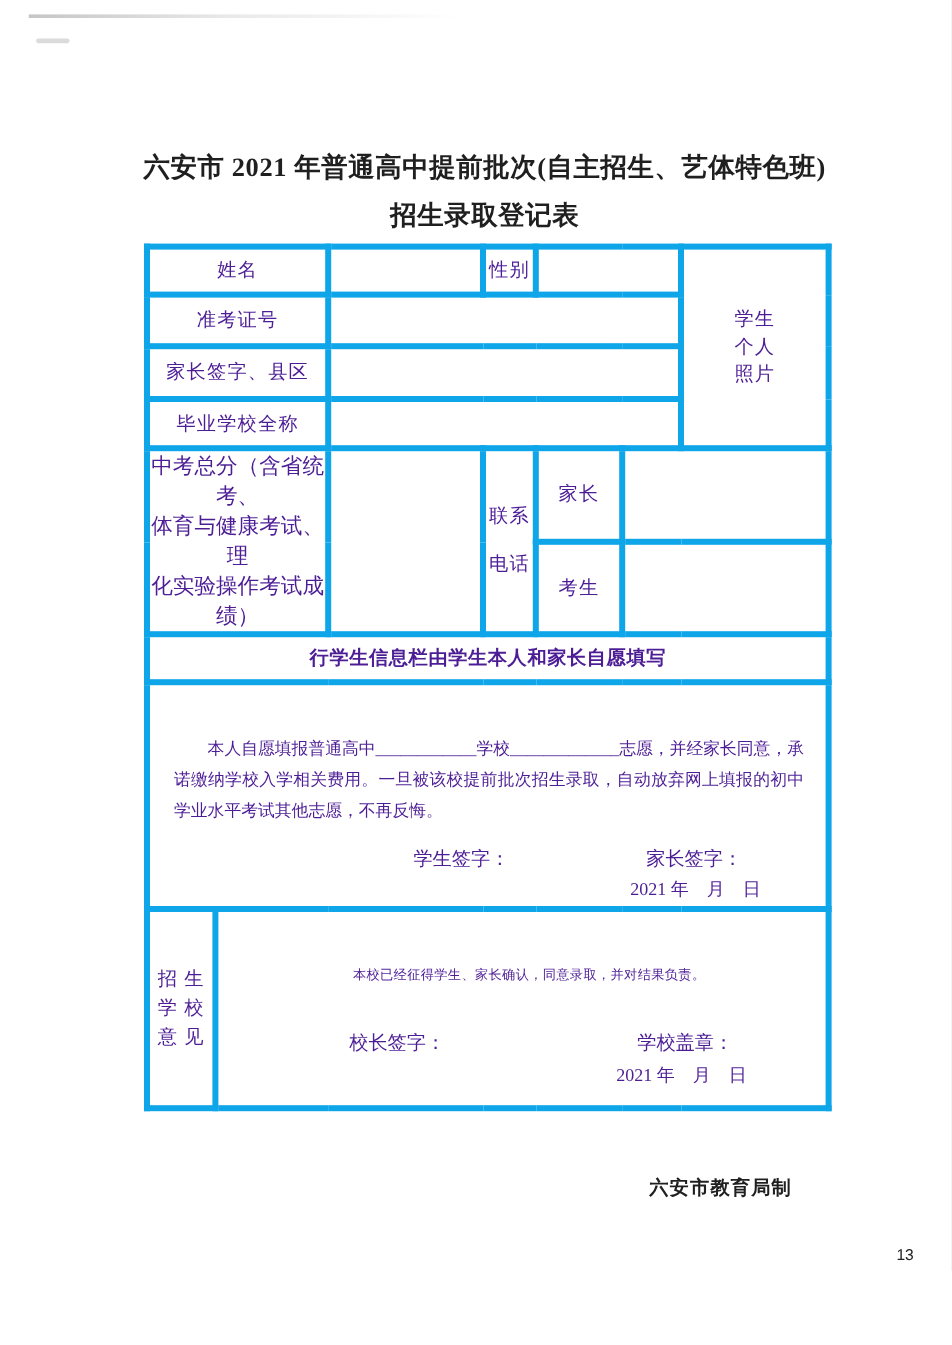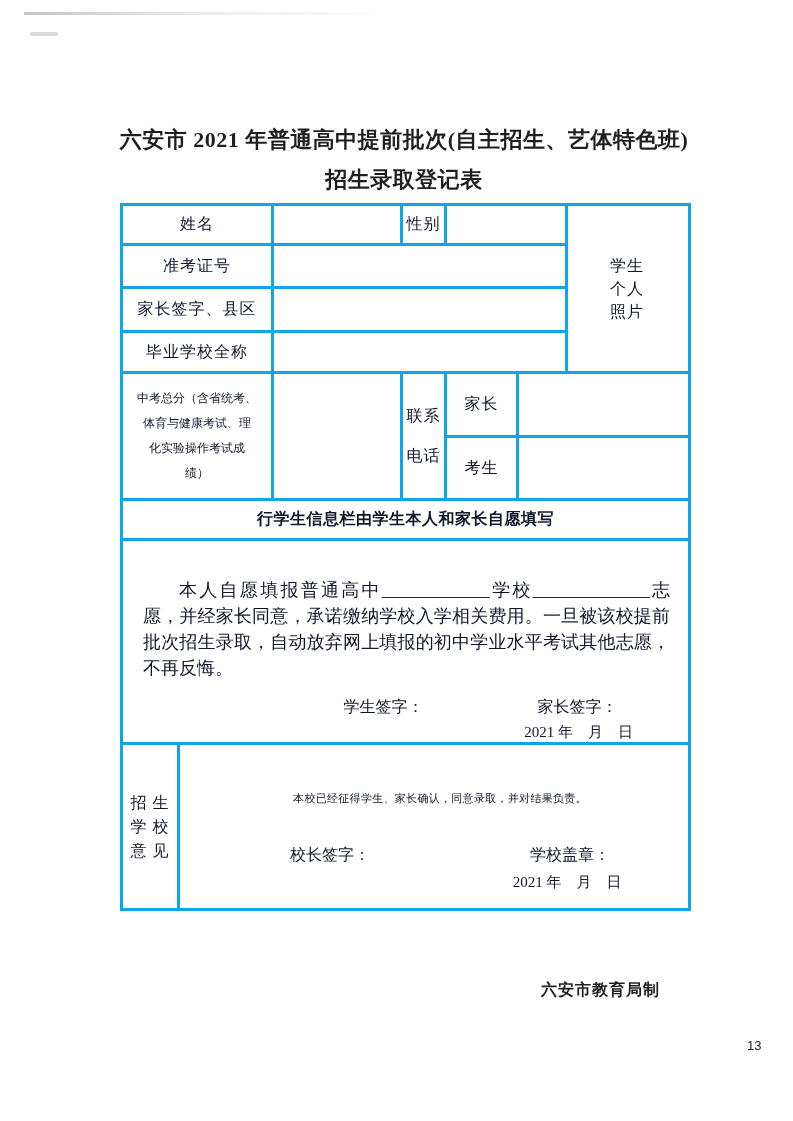"姓名" table.form td { border: 3px solid #0ea5e9 -> 5px solid #0ea5e9; color: #0f172a -> #4c1d95 }
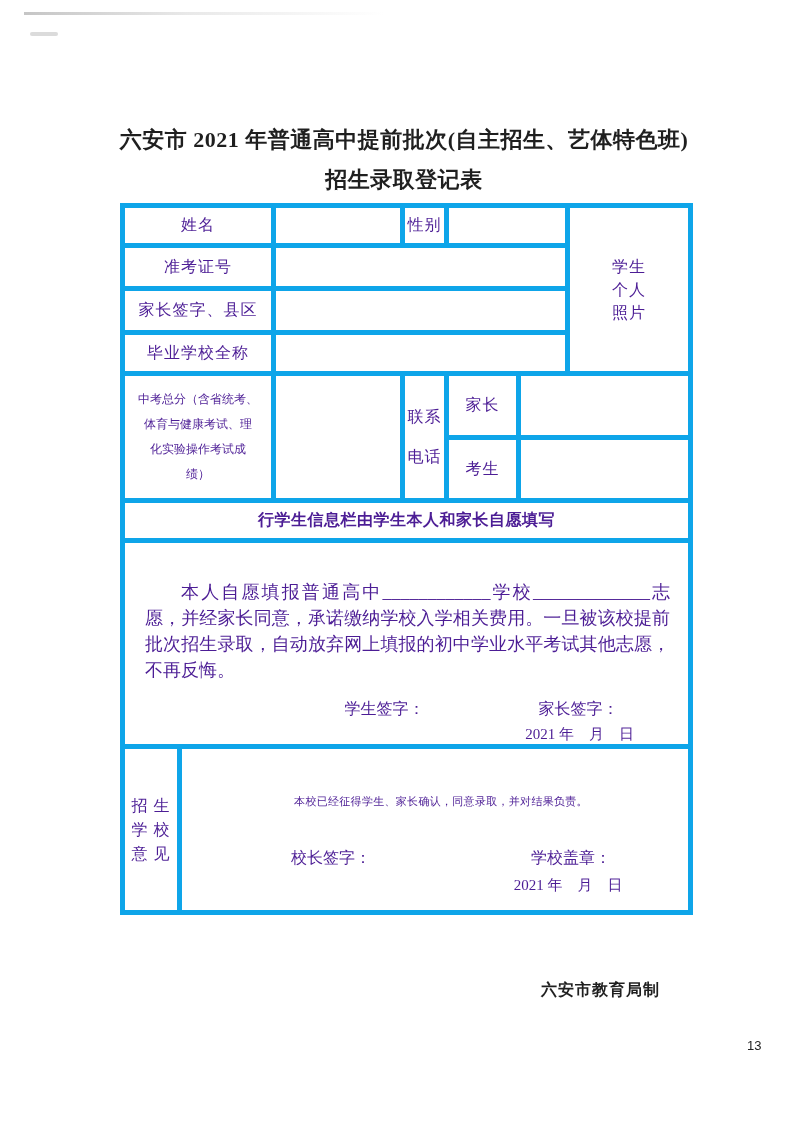"中考总分（含省统考、" .score-txt div { font-size: 12px -> 18px }
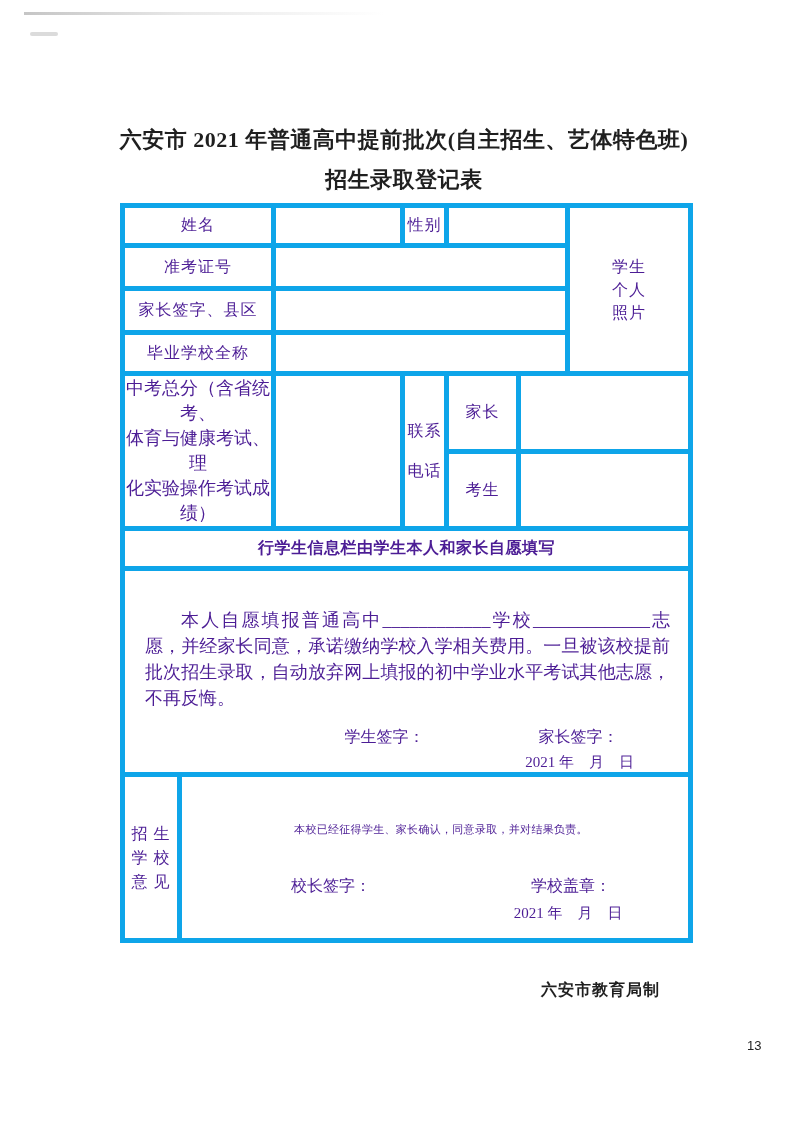"本人自愿填报普通高中____________学校_____________志愿，" .pledge-text { font-size: 18px -> 14px }
